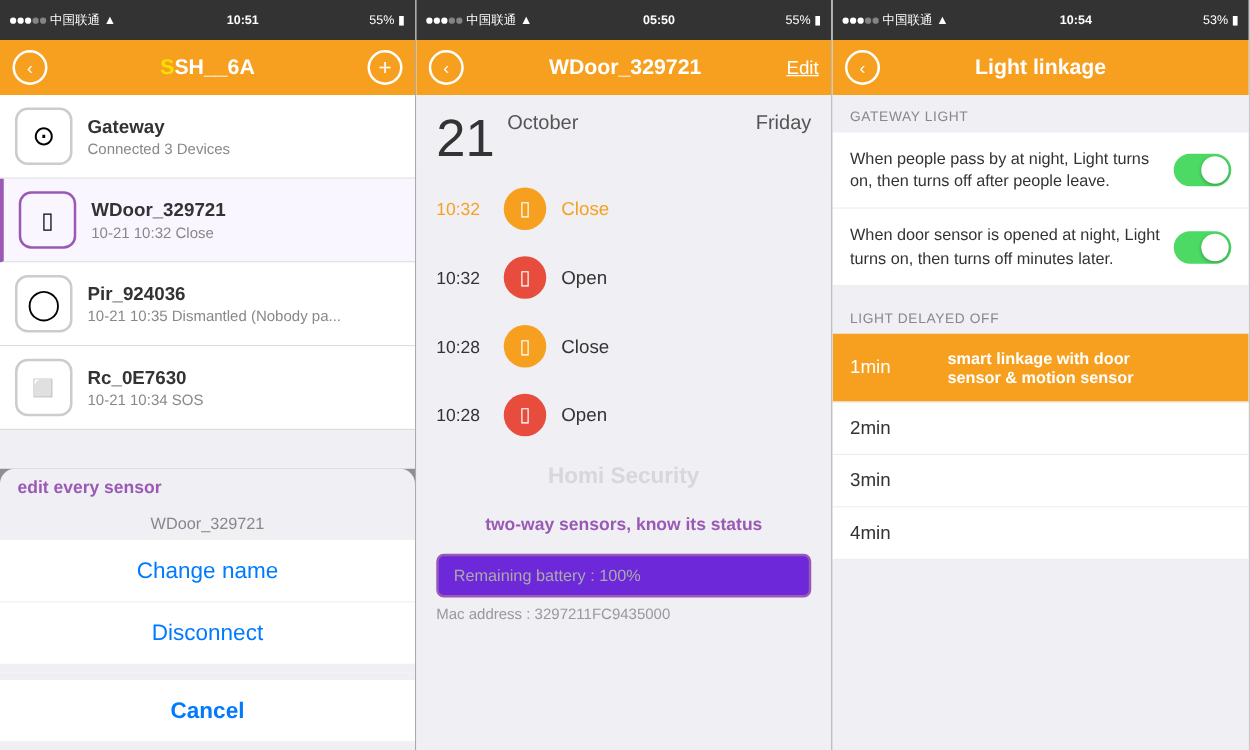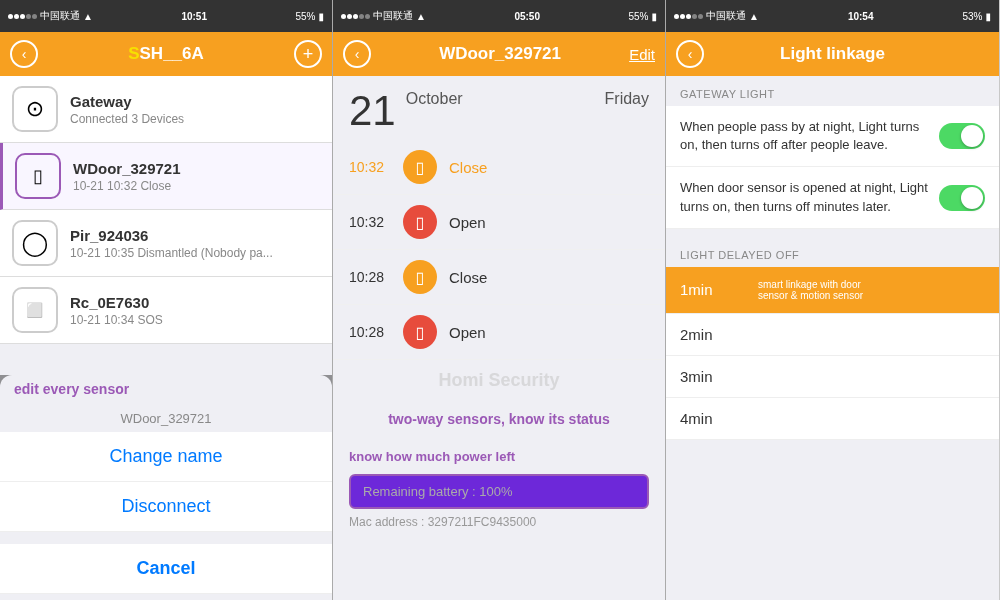"smart linkage with door" .delay-smart { font-size: 10px -> 13px; font-weight: normal -> bold }
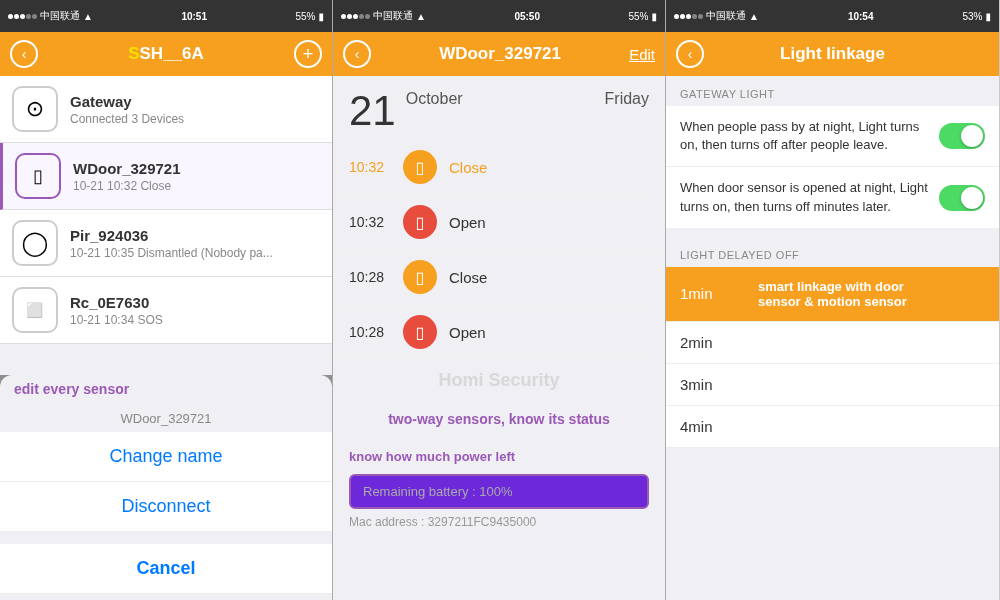"know how much power left" div.battery-label { html: <div>know how much power left</div> -> none }
